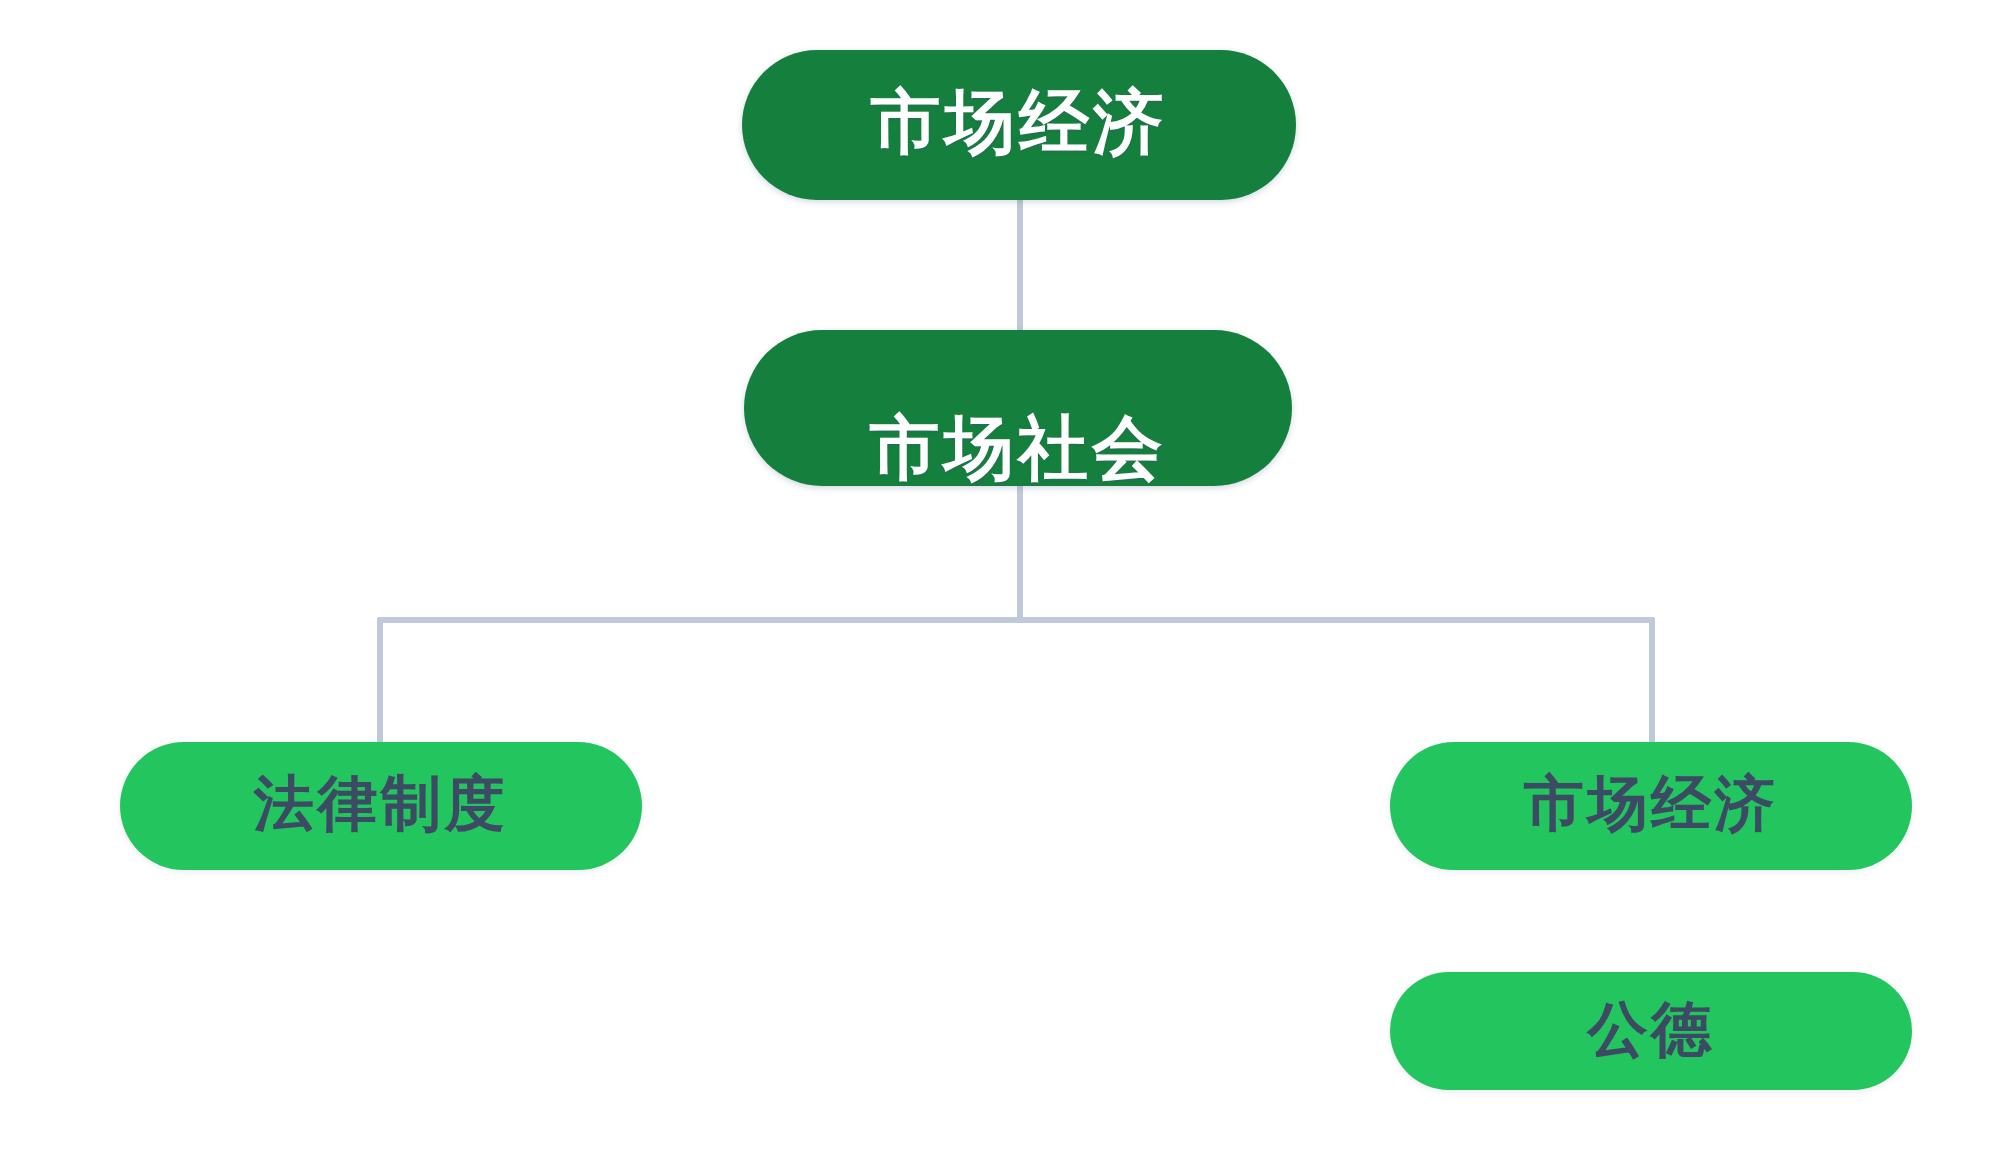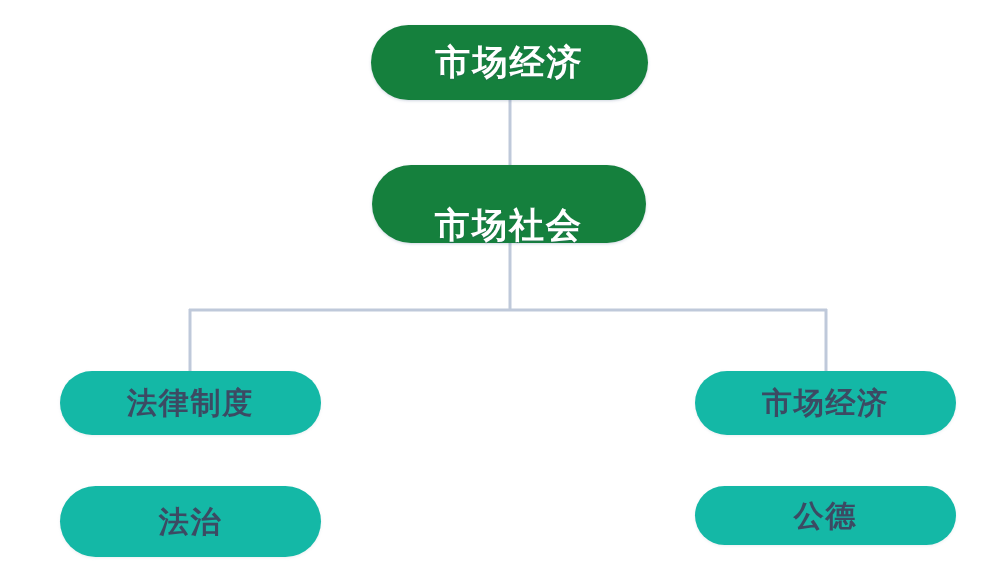"法律制度" .node.secondary { background: #14b8a6 -> #22c55e }
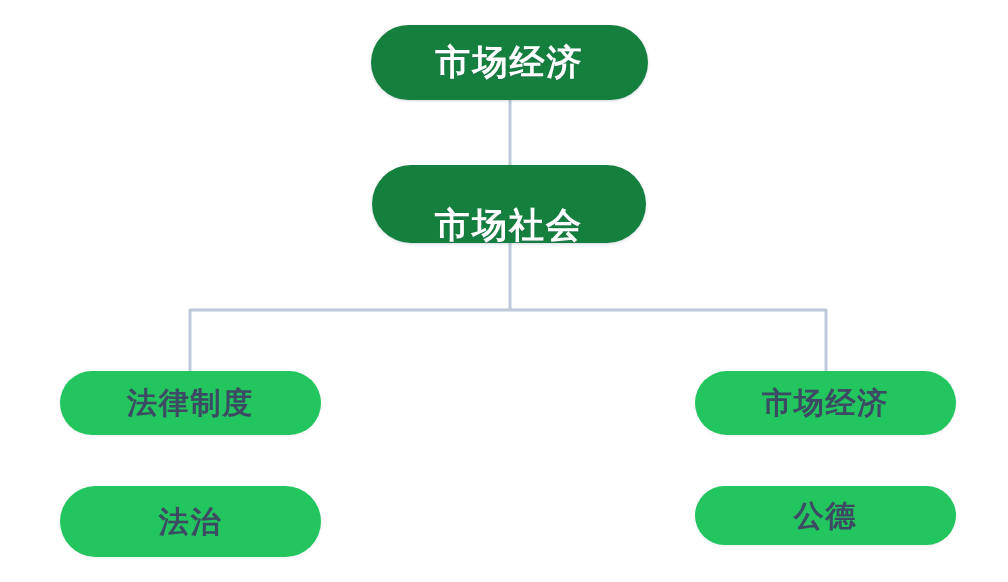"法治" div.node { html: <div> <span>法治</span> </div> -> none }
